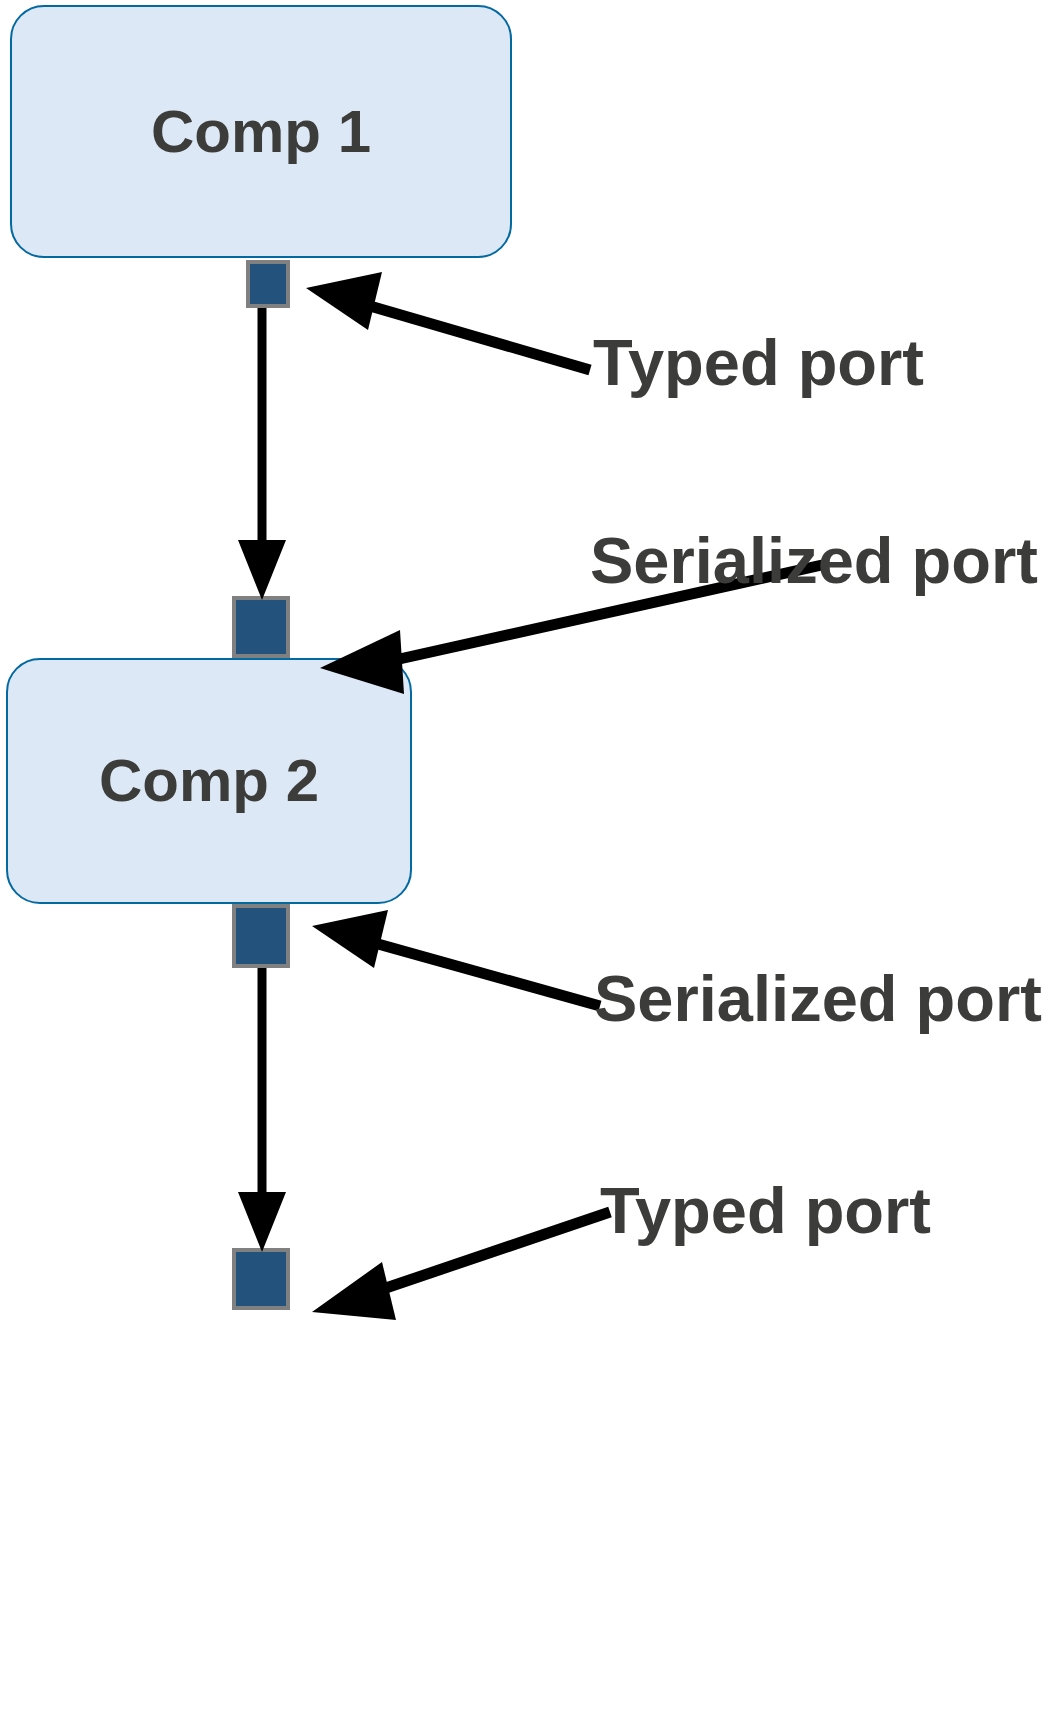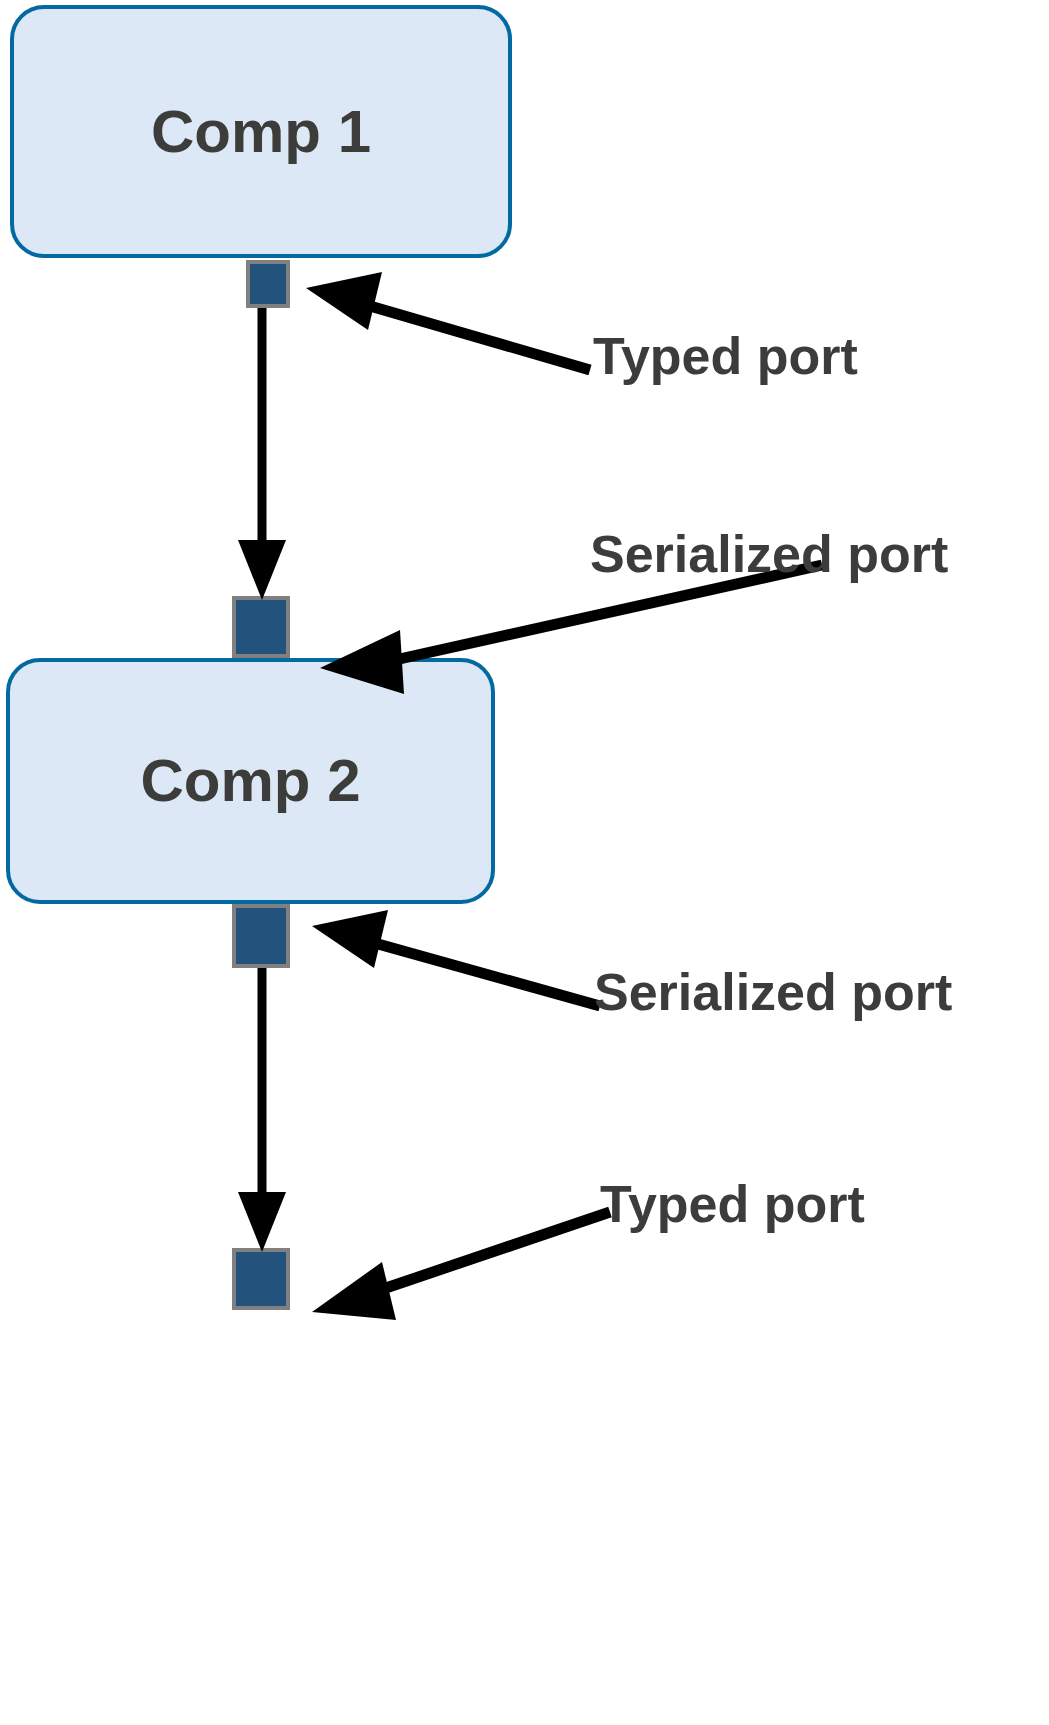"Comp 1" .comp-box { border: 4px solid #0369a1 -> 2px solid #0369a1 }
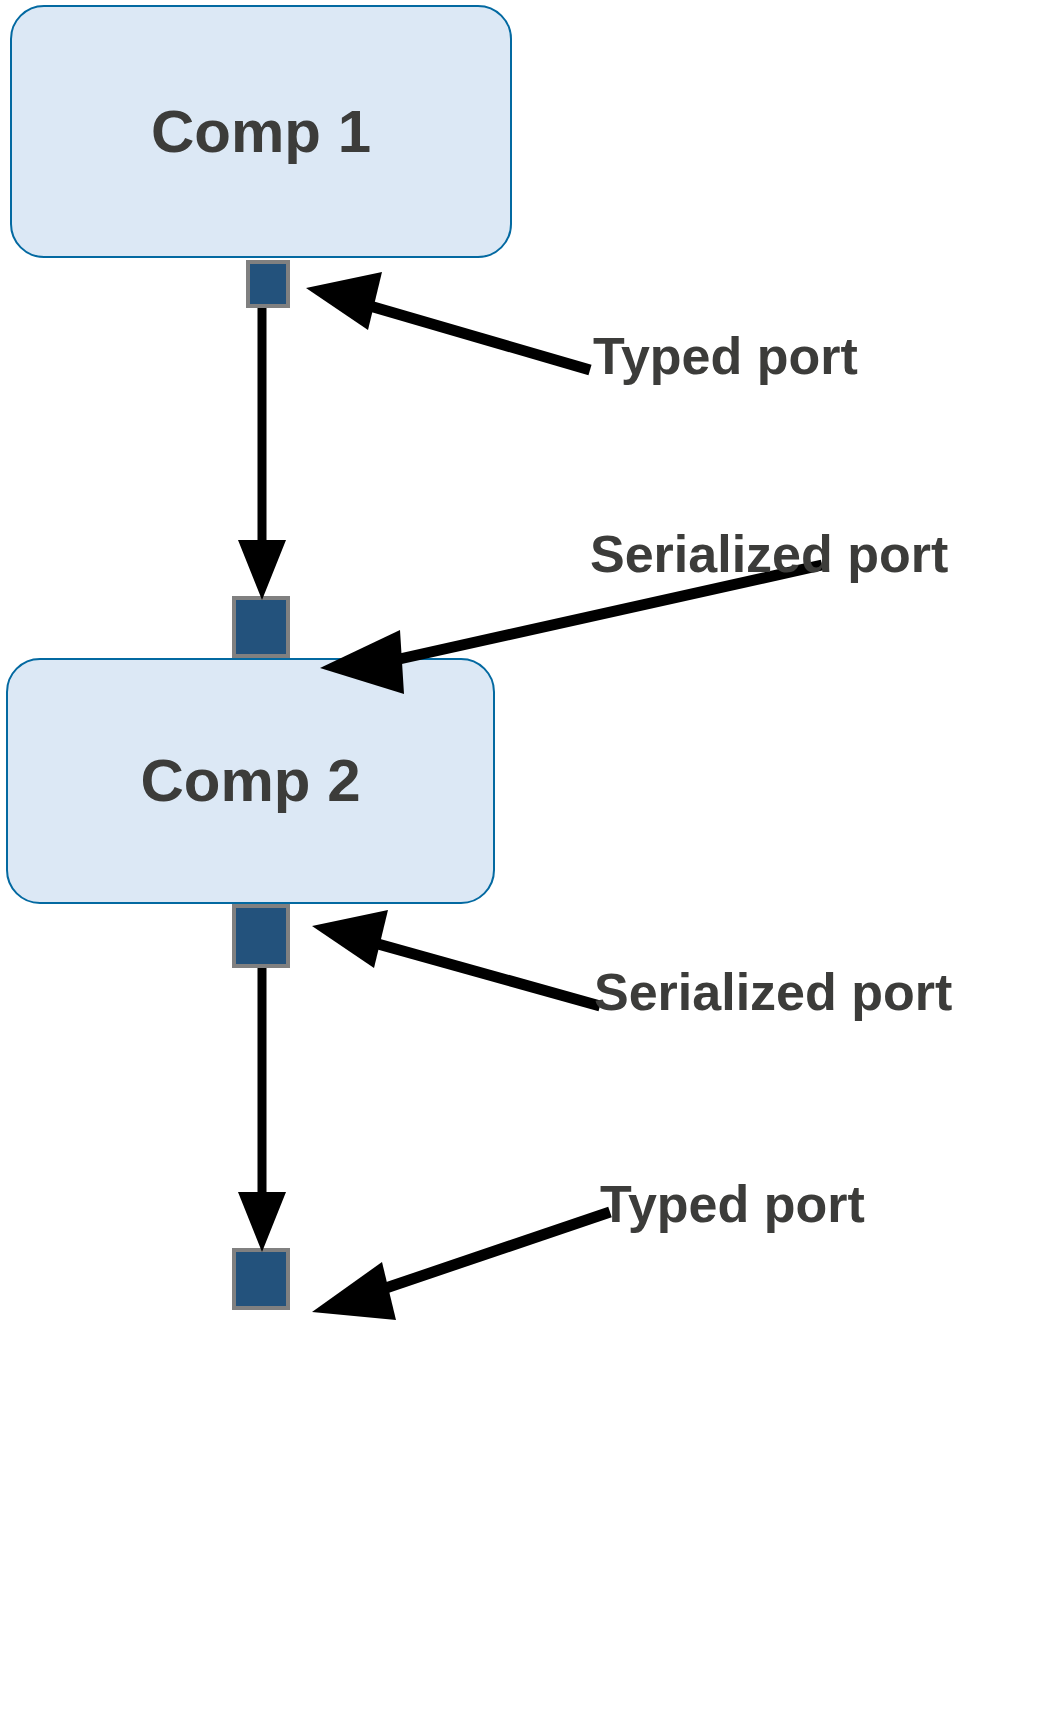"Typed port" .ann-label { font-size: 52px -> 65px }
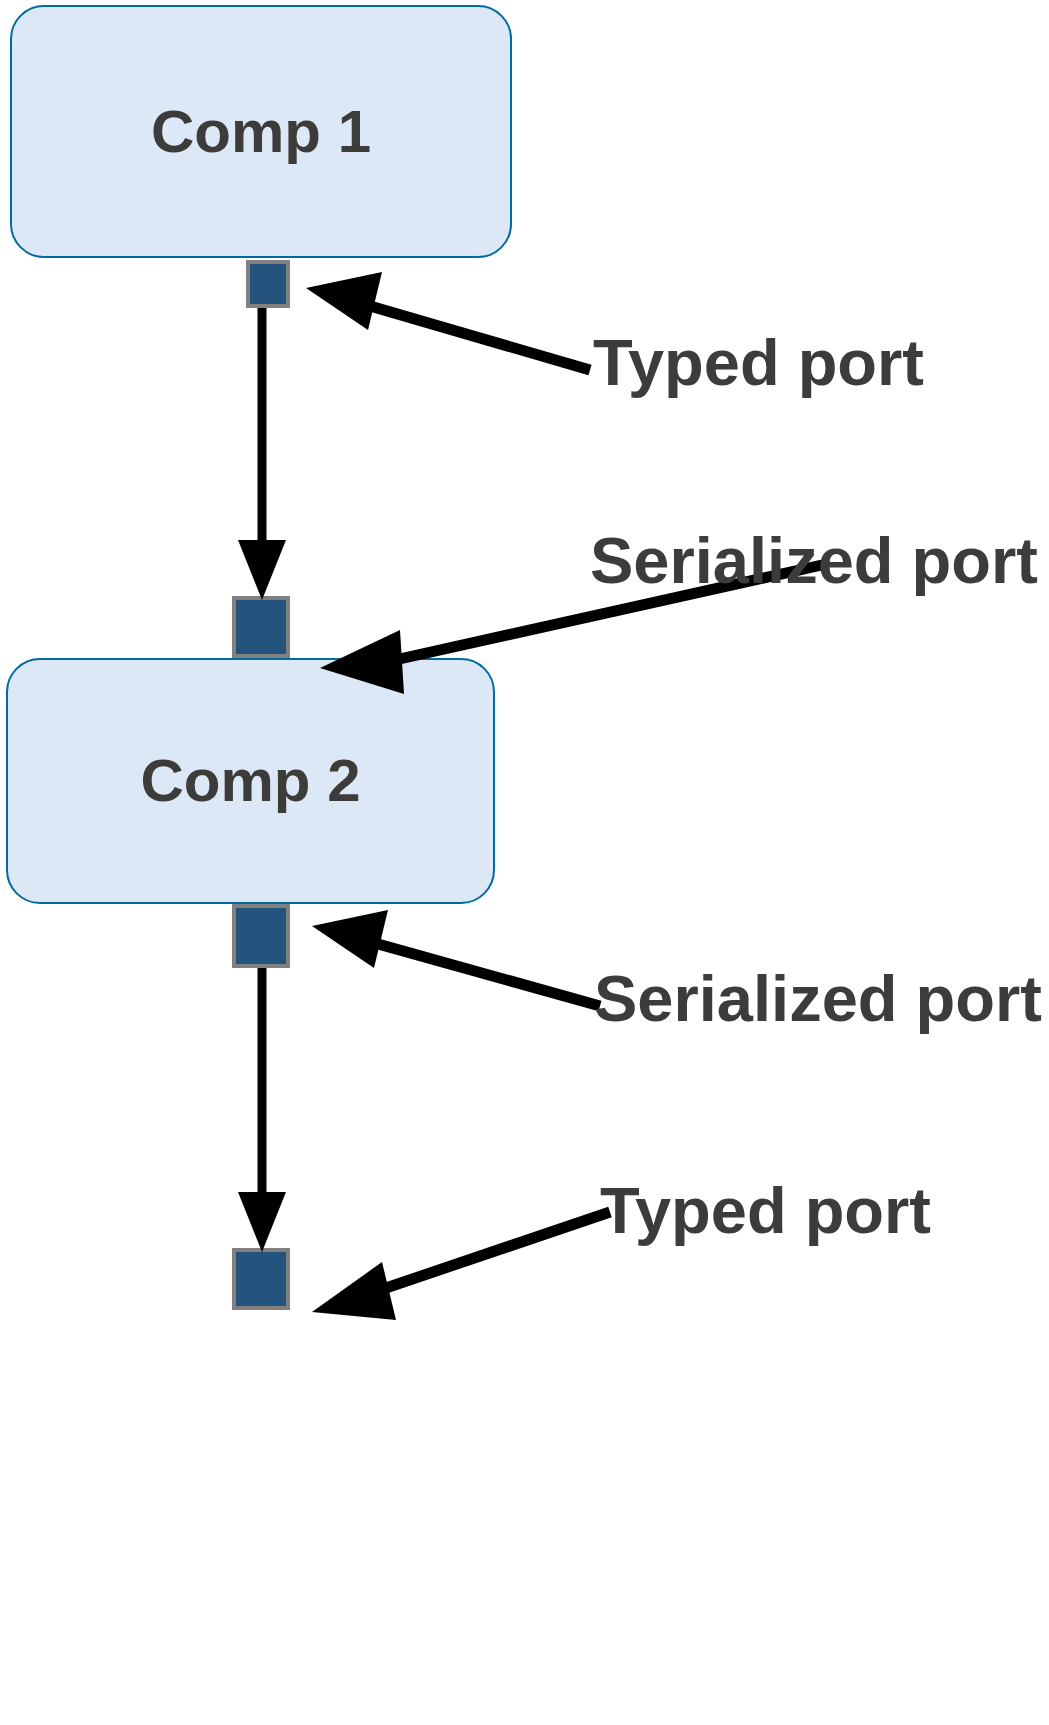"Comp 2" div.comp-box { width: 489px -> 406px }
